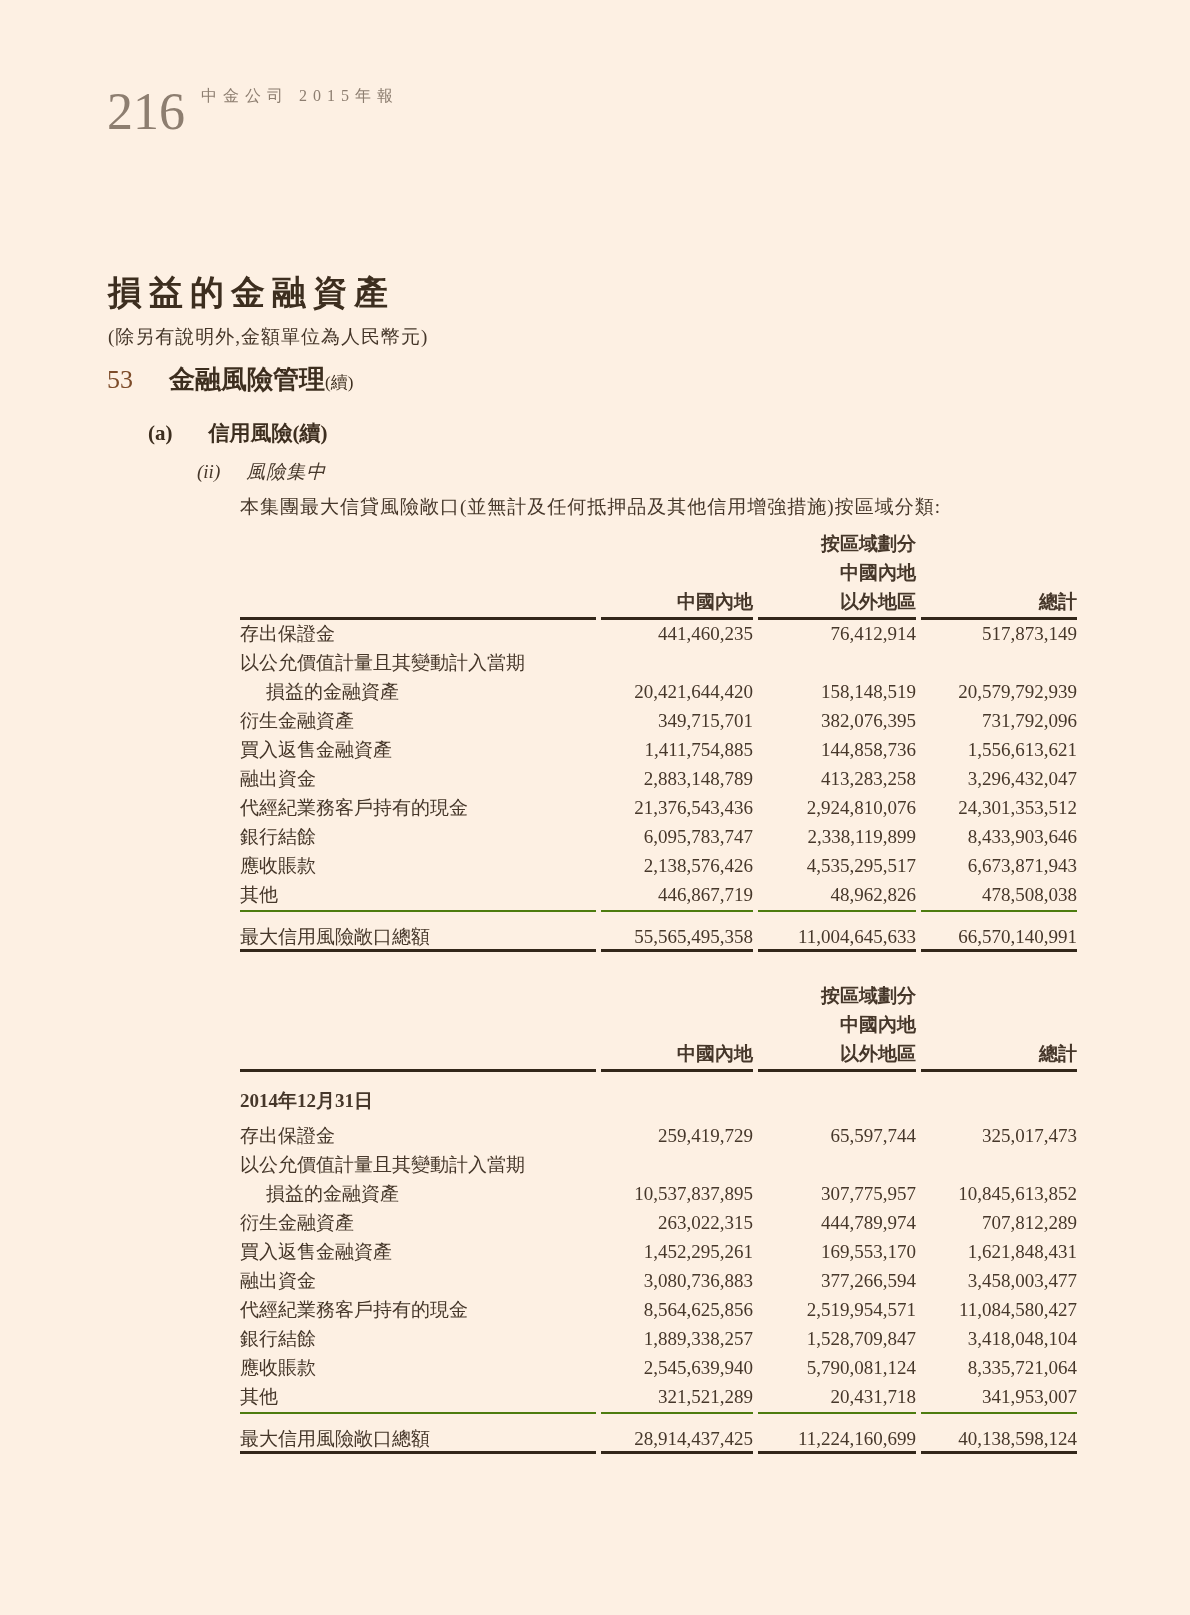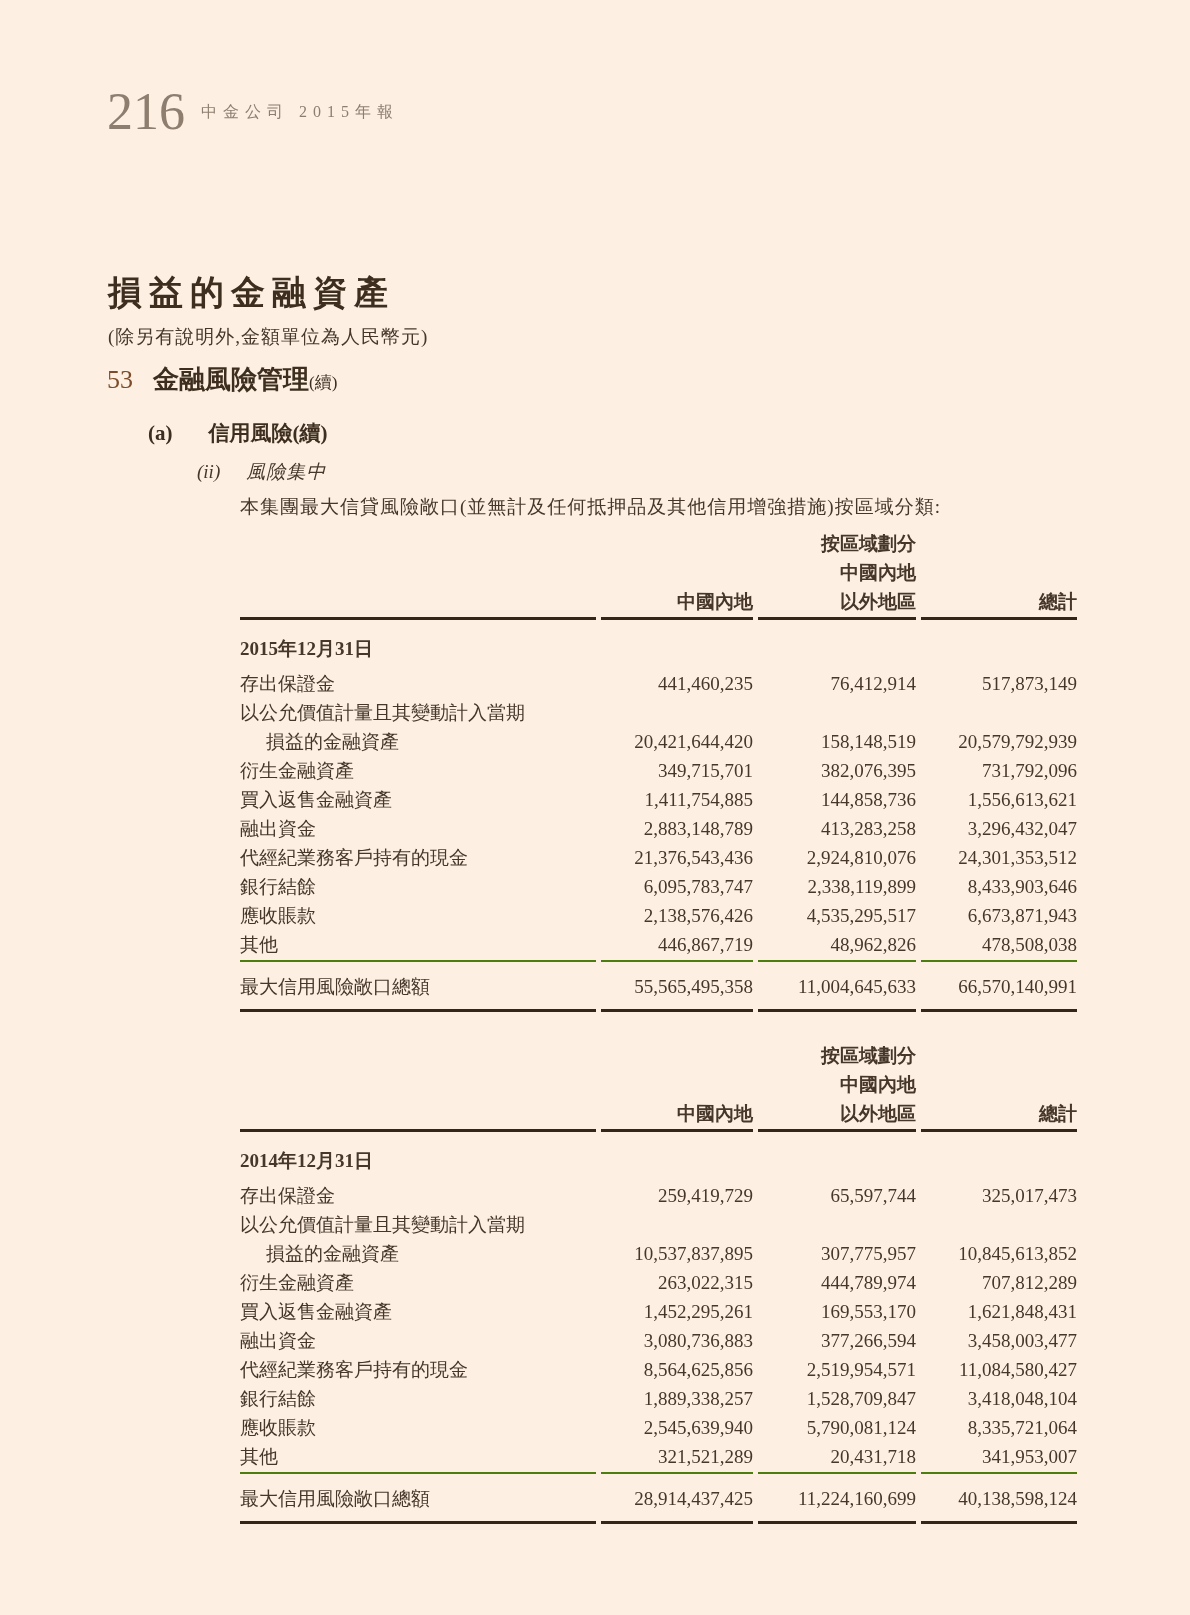"216" .page-header { align-items: center -> flex-start }
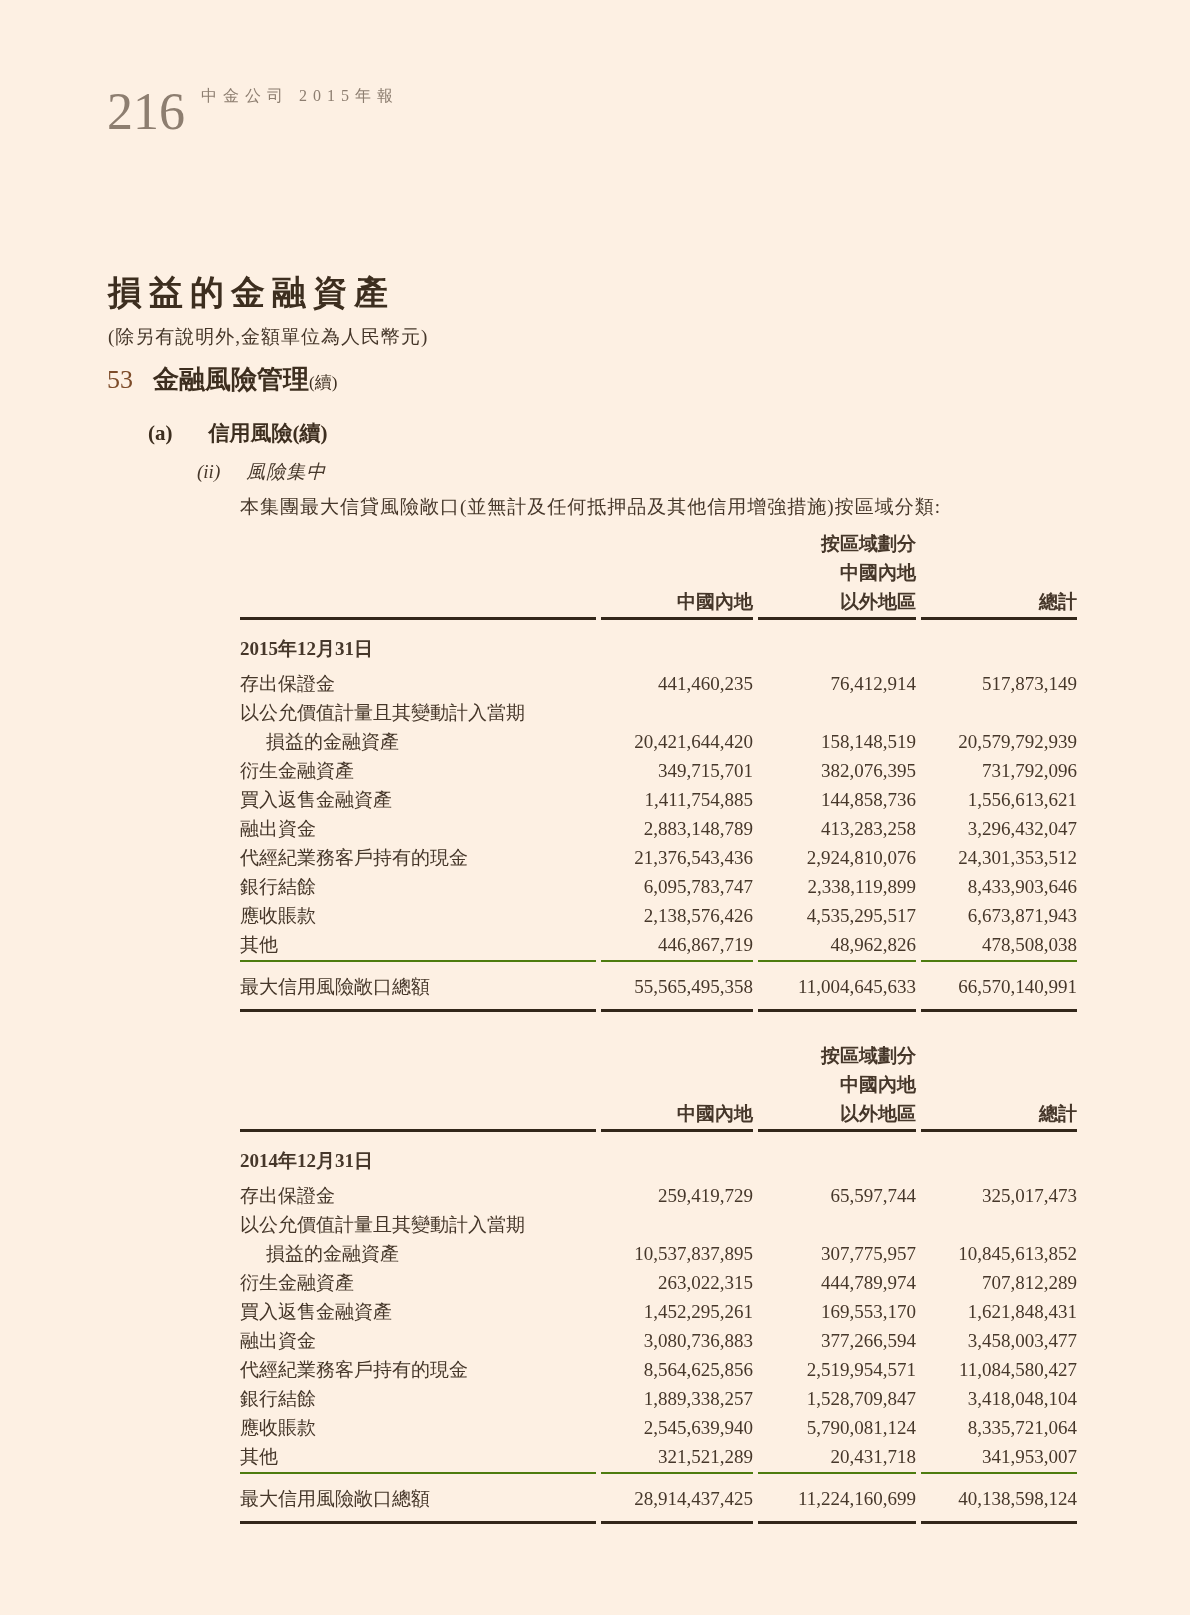"53" .sec-no { margin-right: 20px -> 36px }
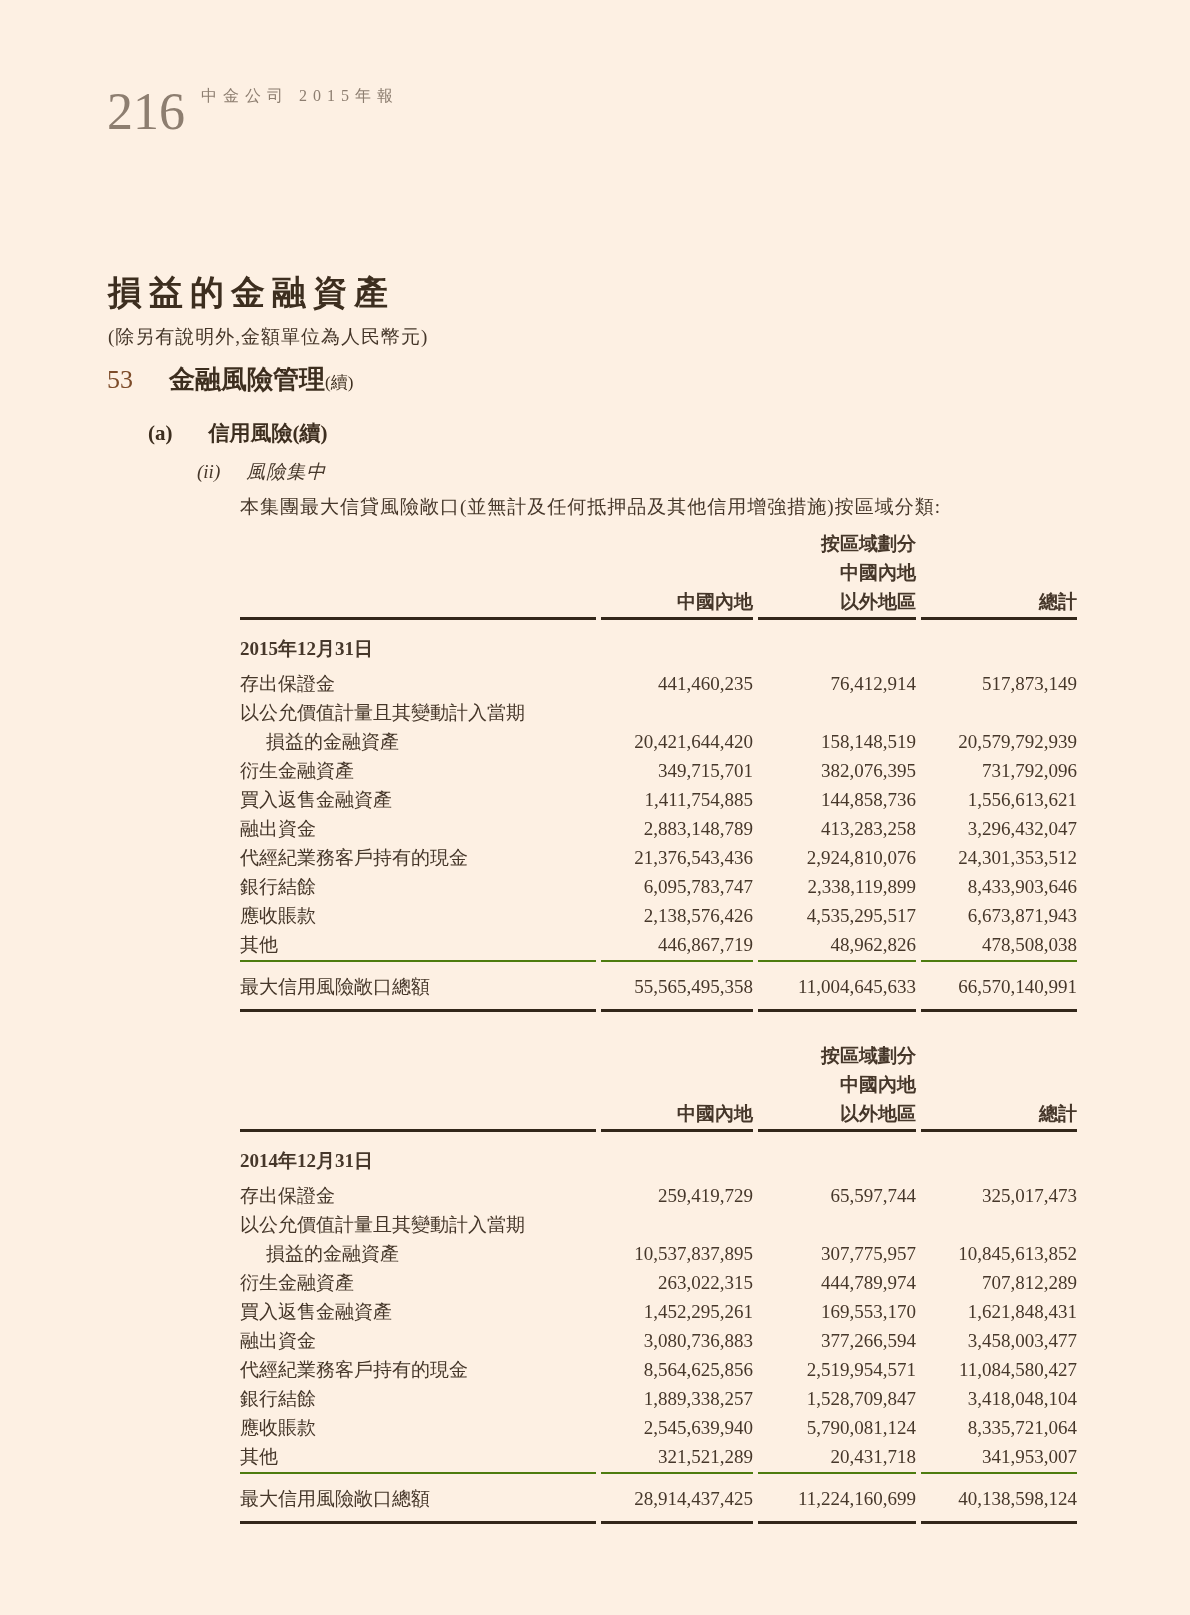"2015年12月31日" tr { html: <tr> <td>2015年12月31日</td> <td></td> <td></td> <td></td> </tr> -> none }
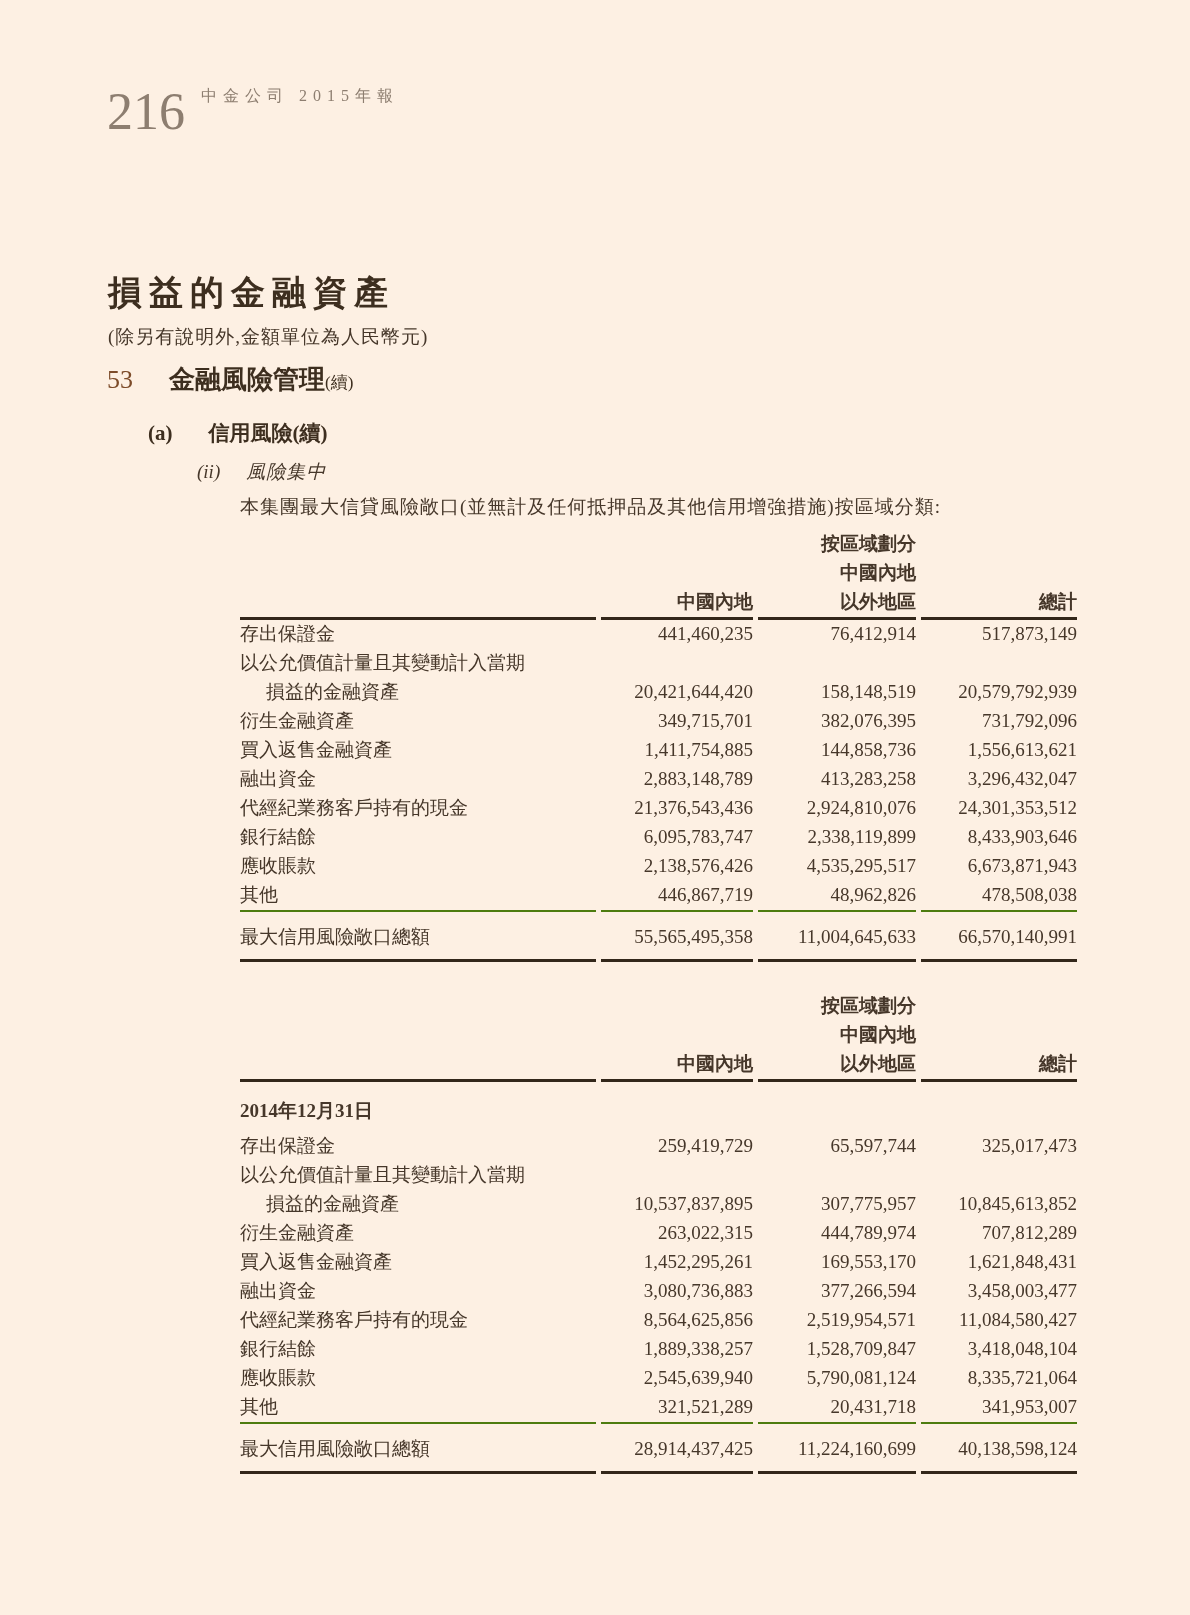"最大信用風險敞口總額" td.tot { padding-bottom: 11px -> 1px }
